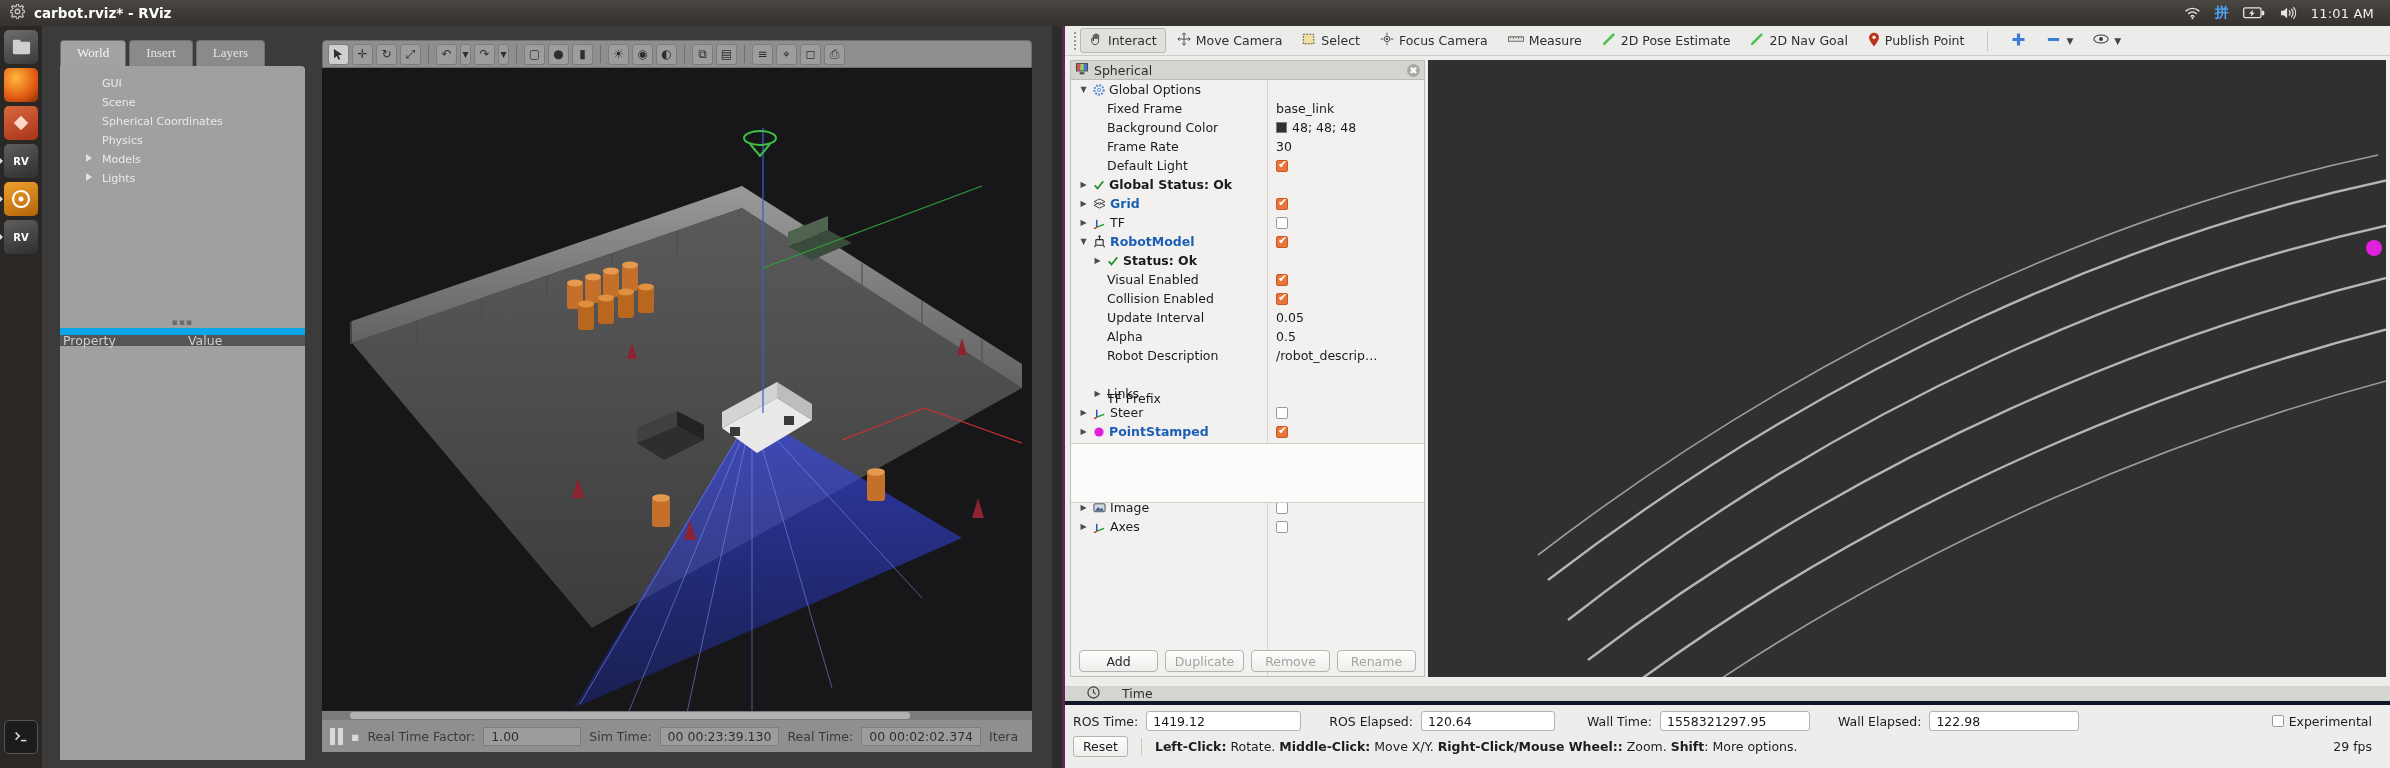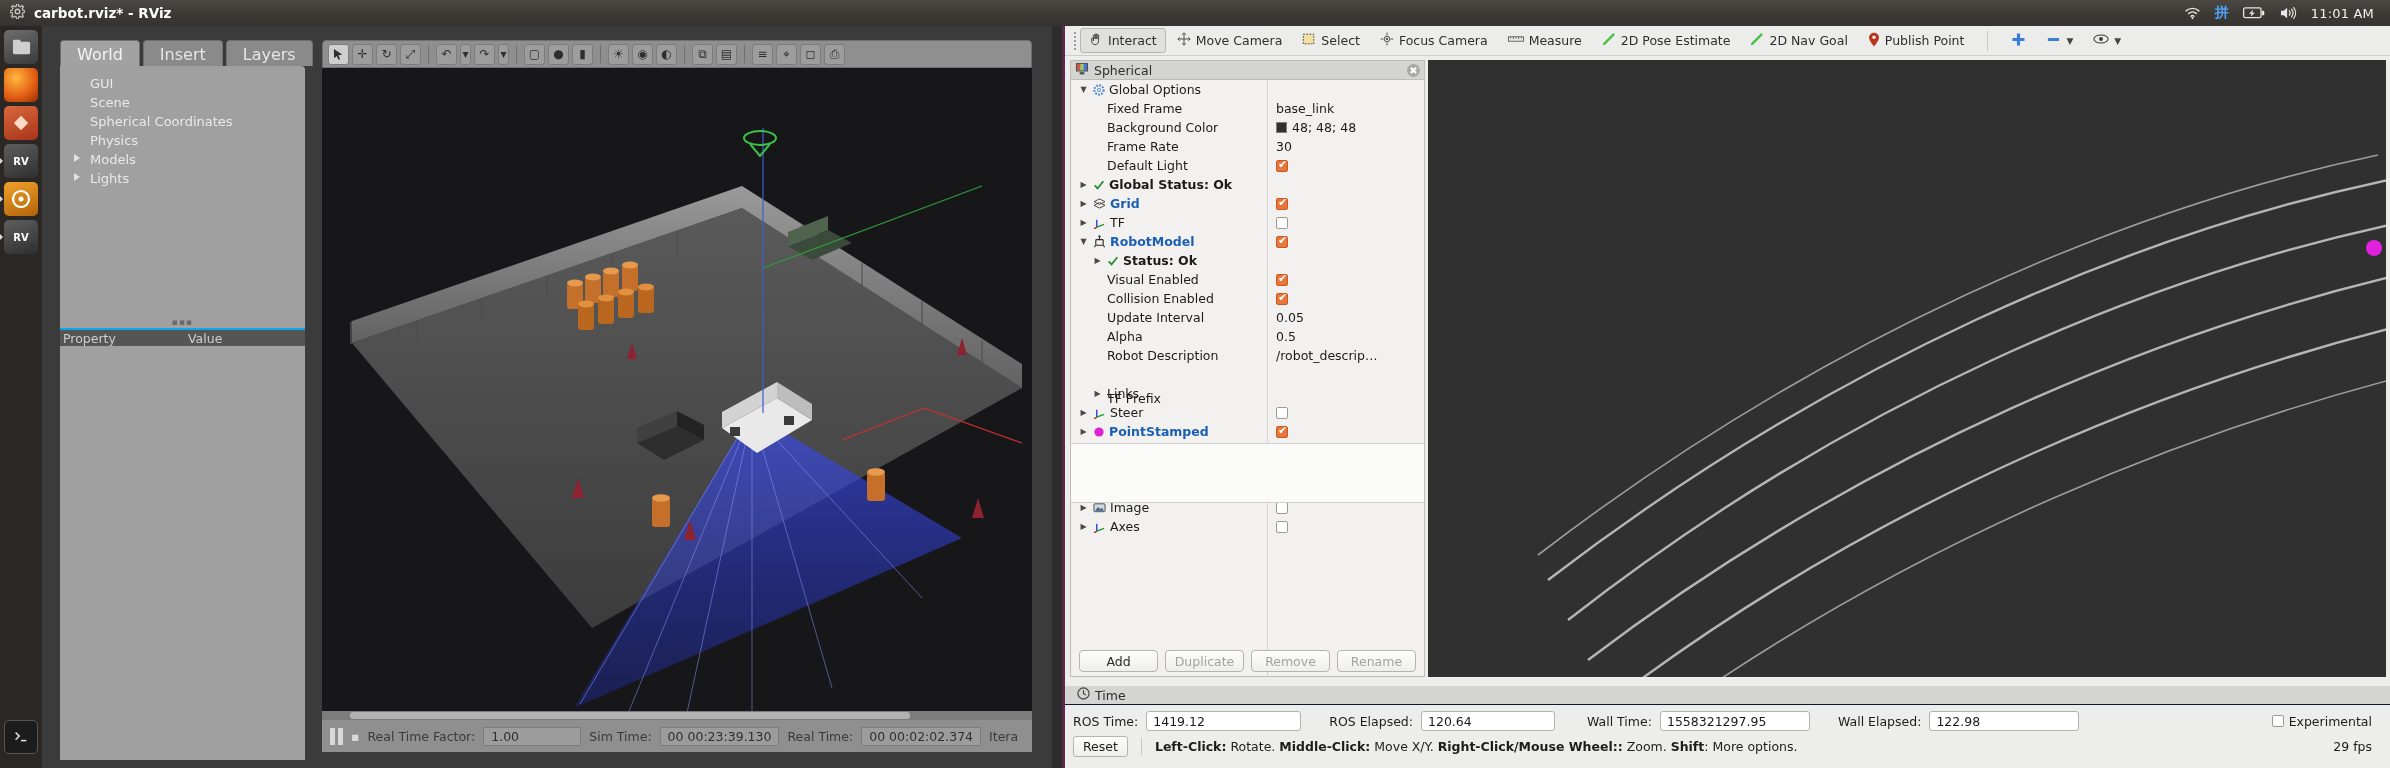"World" .gz-tab { font-family: none -> Liberation Serif, serif; font-size: 16px -> 13px }
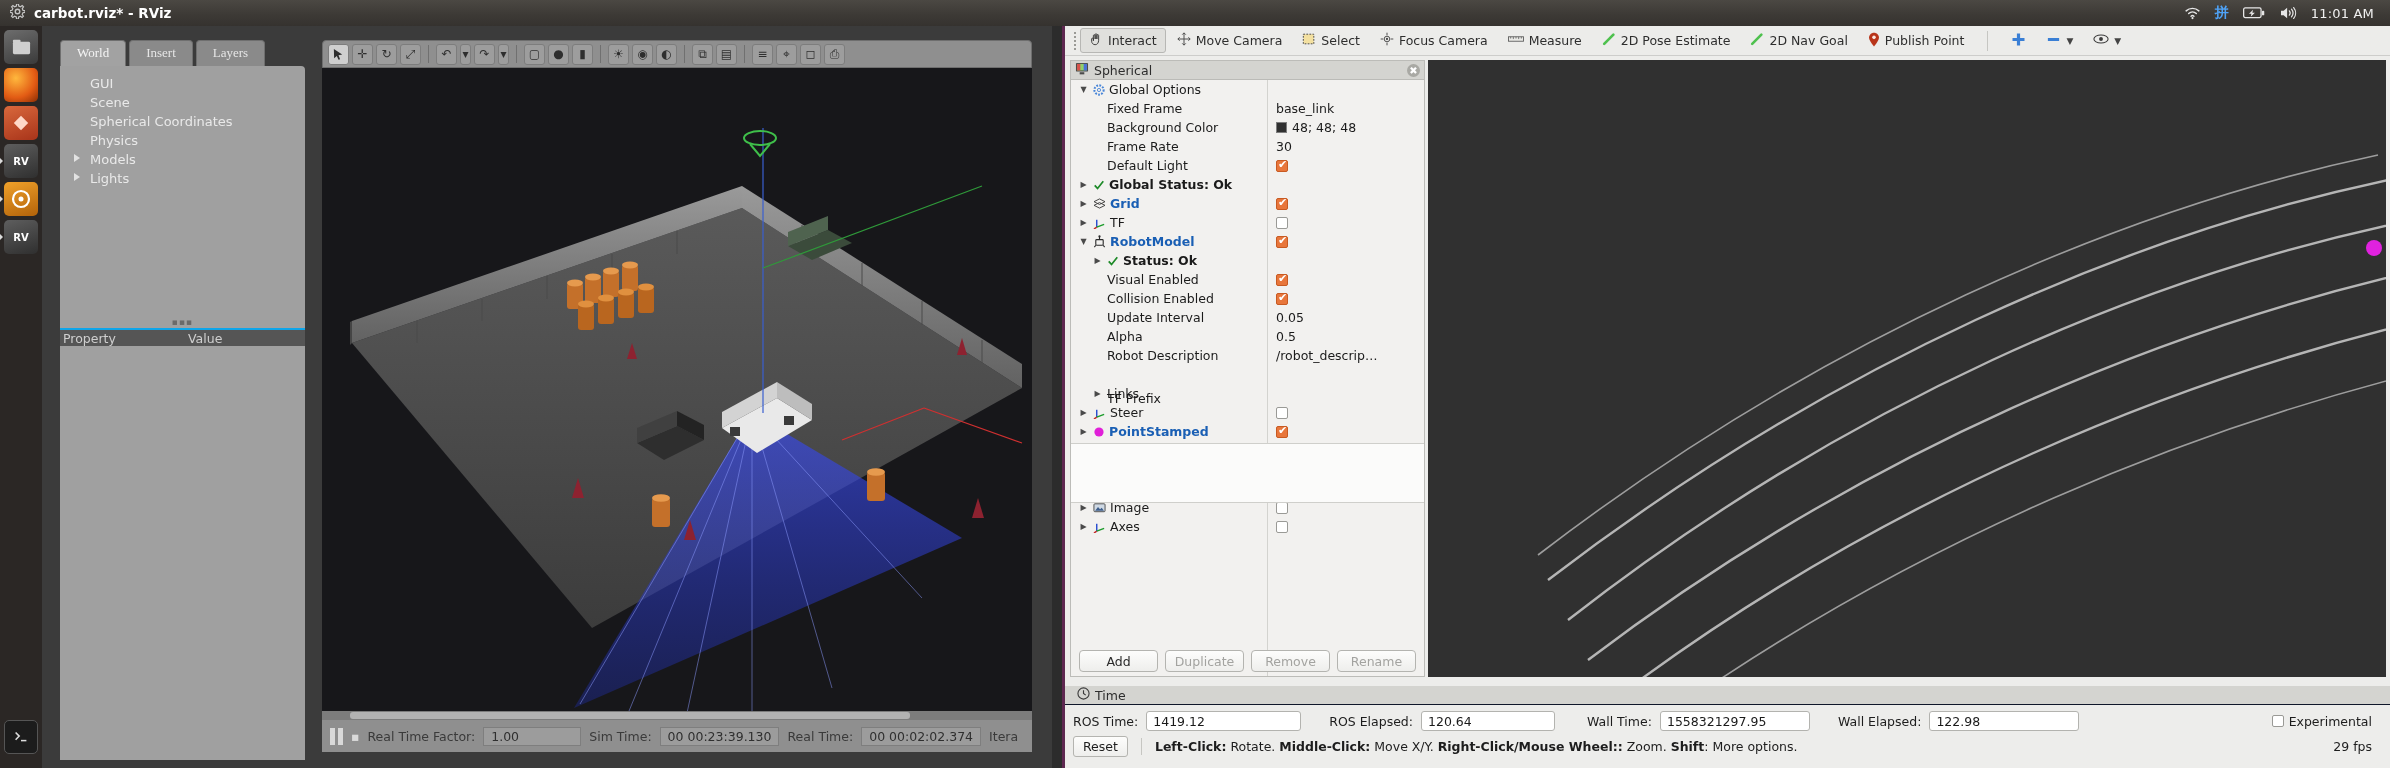"GUI" .gz-node { font-size: 13px -> 11px; margin-left: none -> 12px }
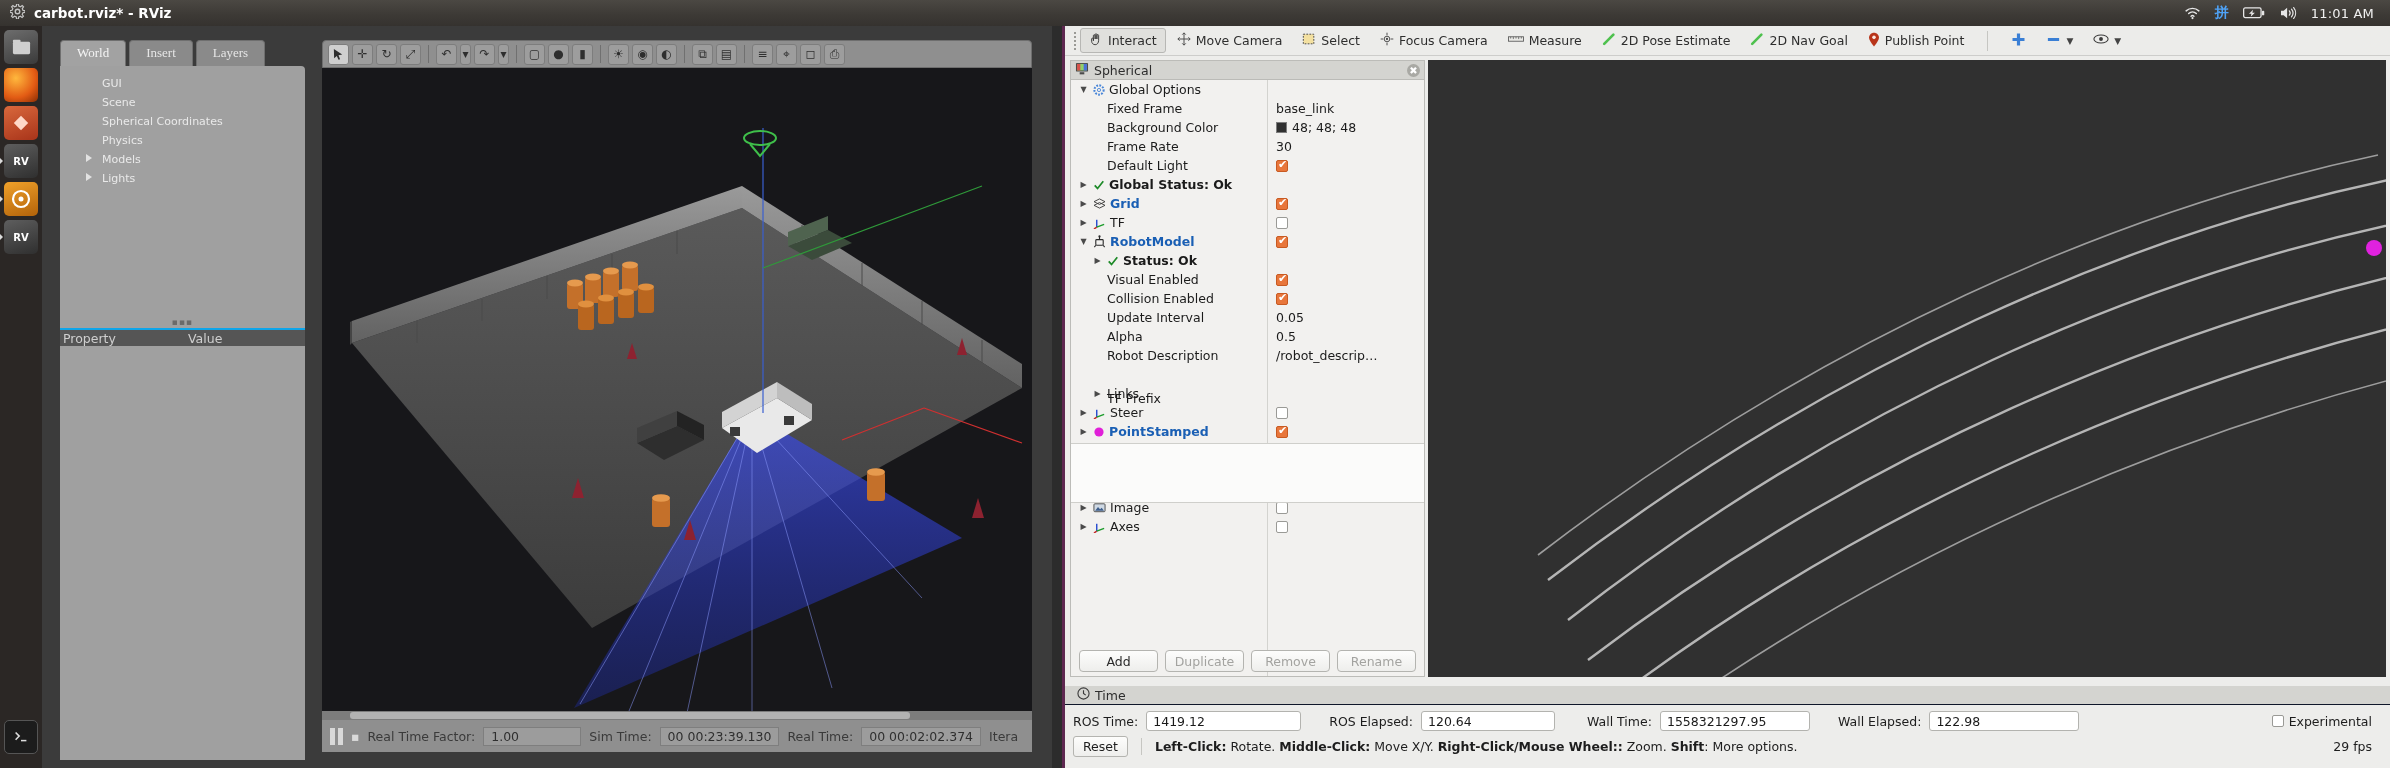"Property" .gz-pv { border-top: 2px solid #0ea5e9 -> 7px solid #0ea5e9 }
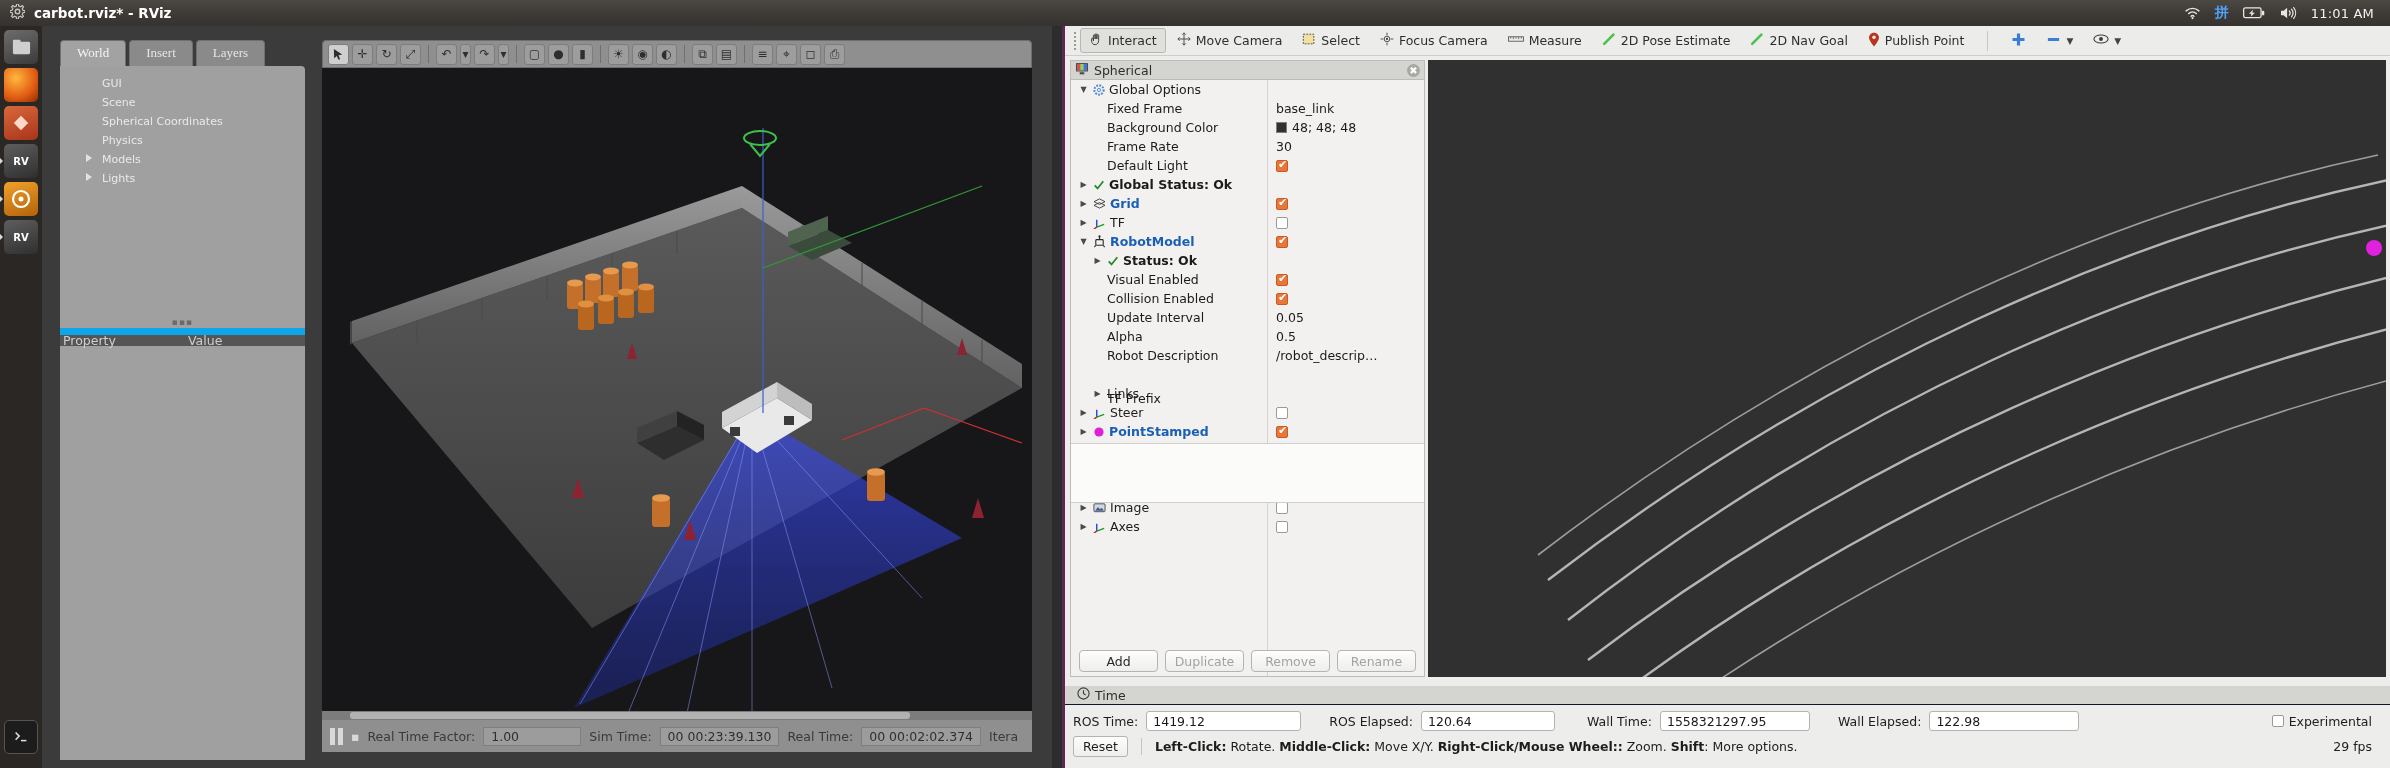"Time" .tp-head { border-bottom: 1px solid #0f172a -> 4px solid #0f172a; gap: 5px -> 22px; padding: 0 12px -> 0 22px }
